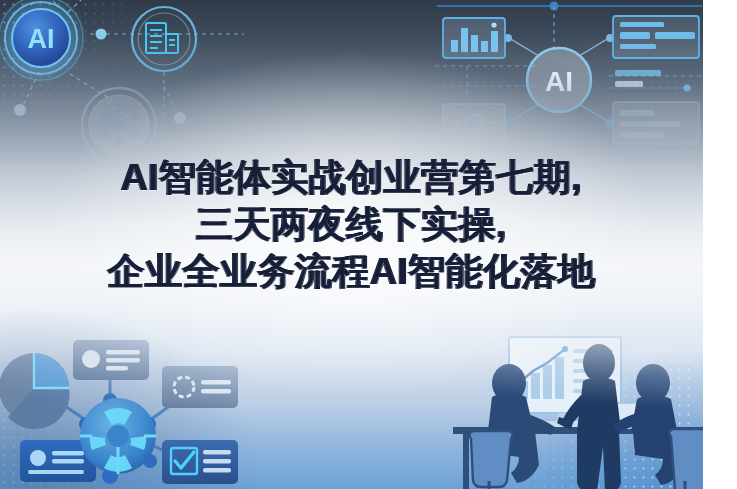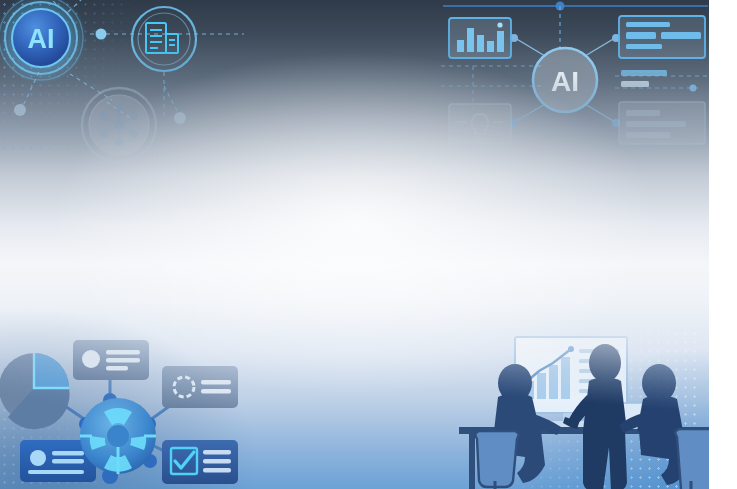"AI" #poster { padding-left: 6px -> none }
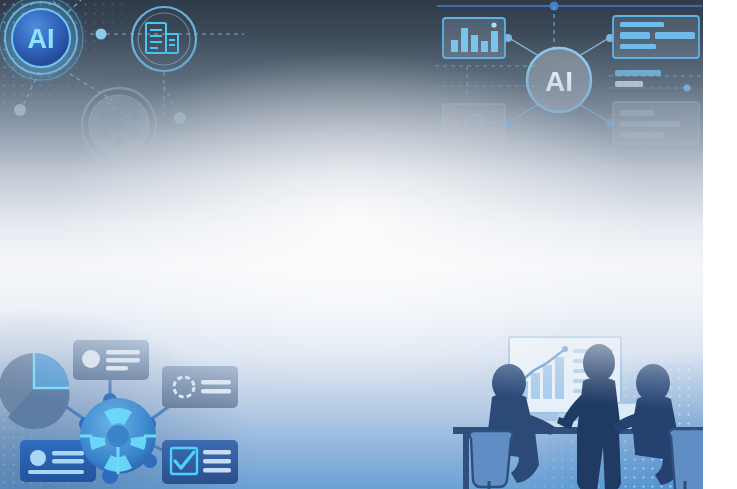"AI智能体实战创业营第七期," div.headline { html: none -> <div> <span>AI智能体实战创业营第七期,</span> <span>三天两夜线下实操,</span> <span>企业全业务流程AI智能化落地</span> </div> }
